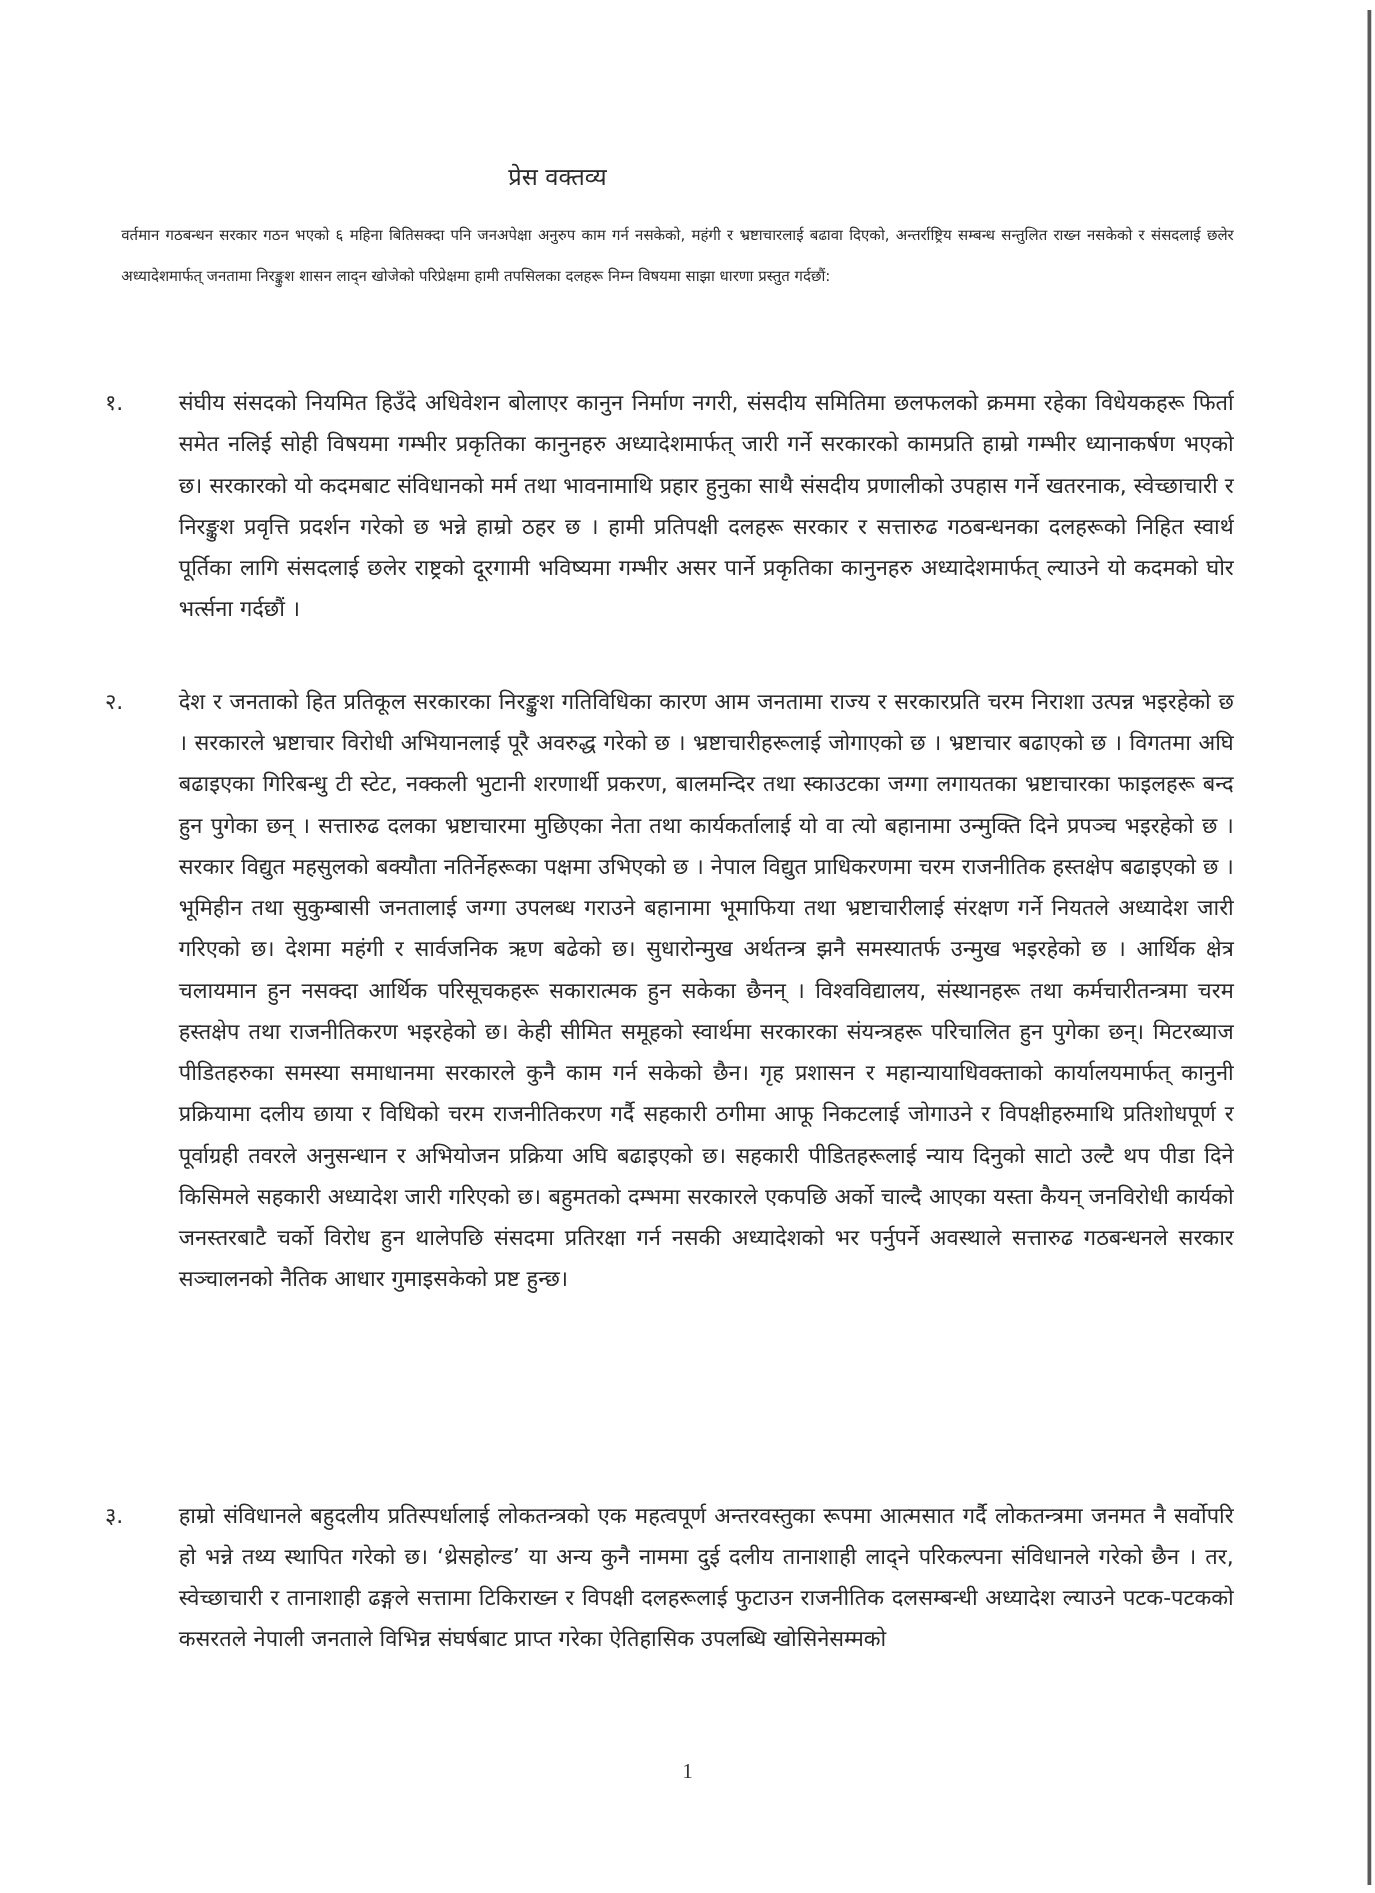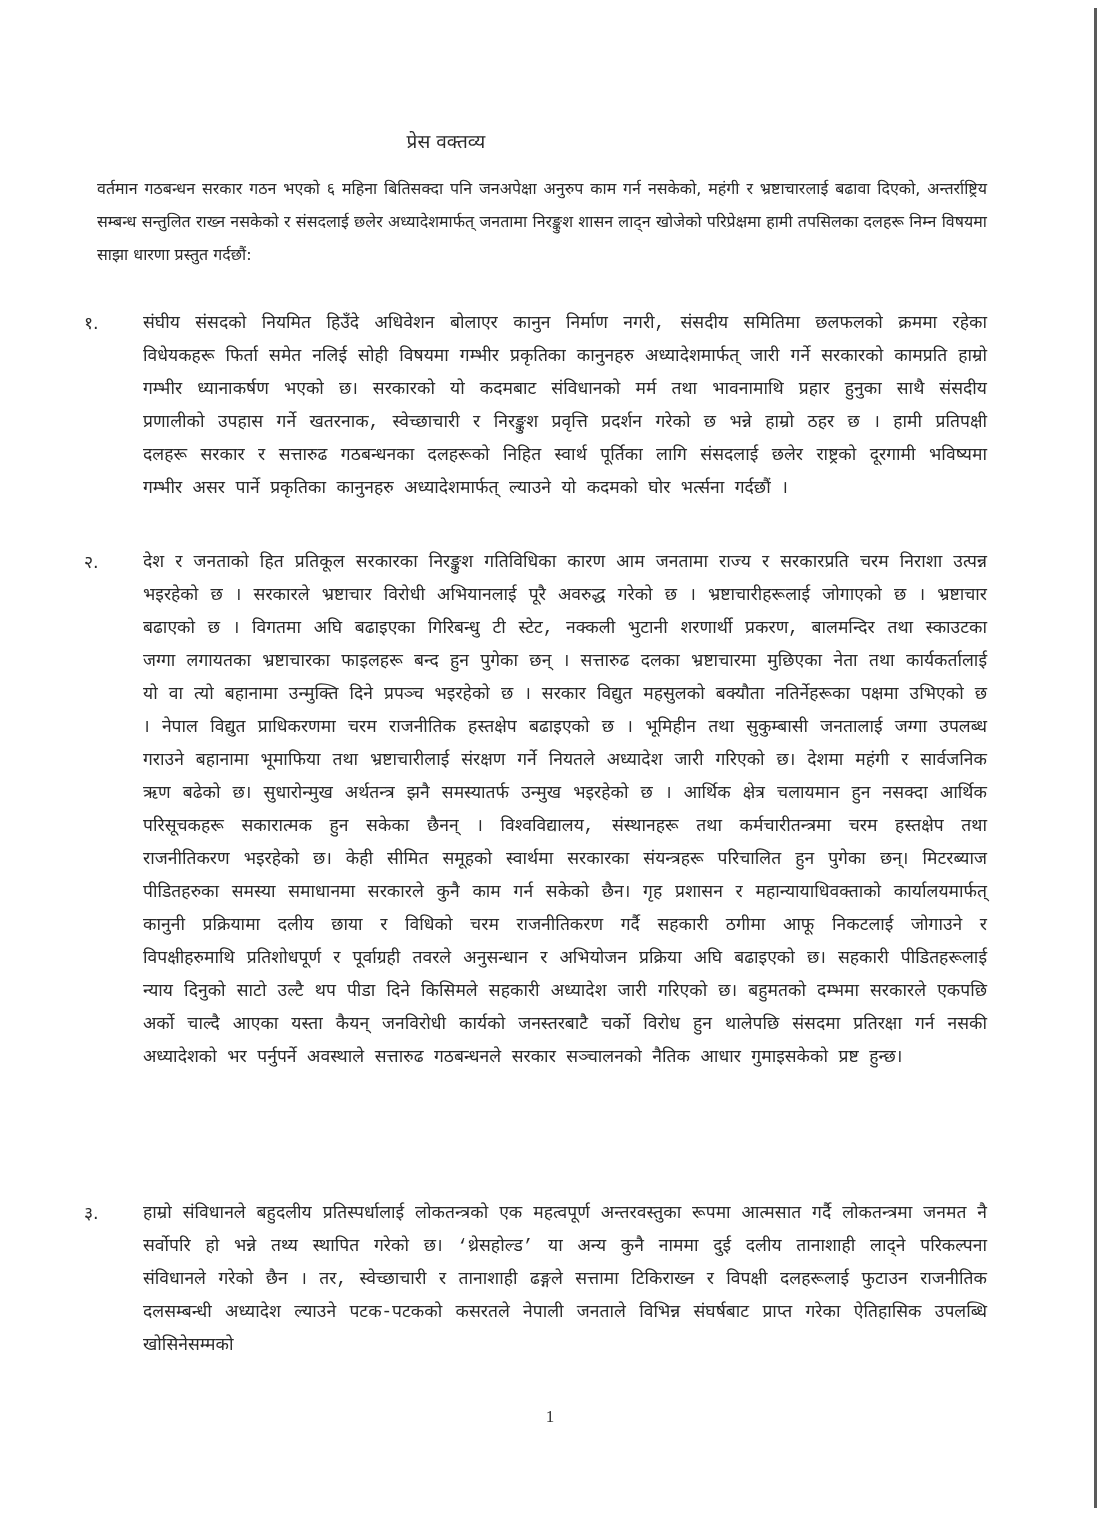"वर्तमान गठबन्धन सरकार गठन भएको" .intro { font-size: 16px -> 12px }
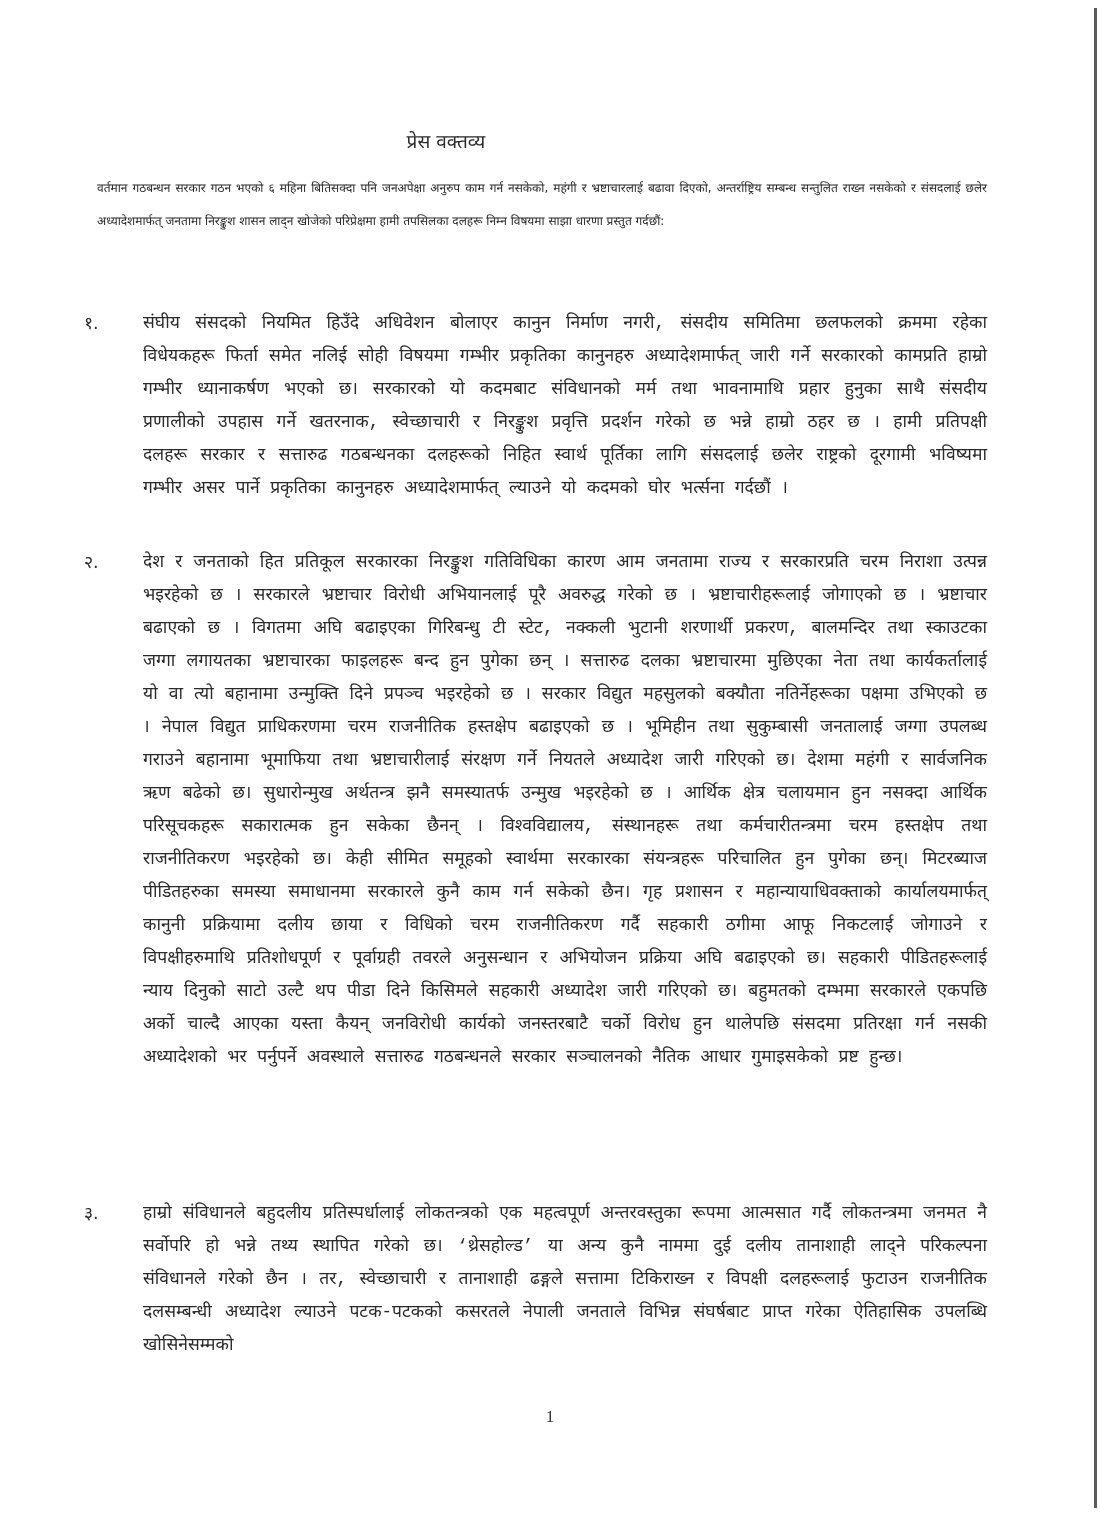"संघीय संसदको नियमित हिउँदे अधिवेशन" .item .body { font-family: Liberation Mono, monospace -> none }
